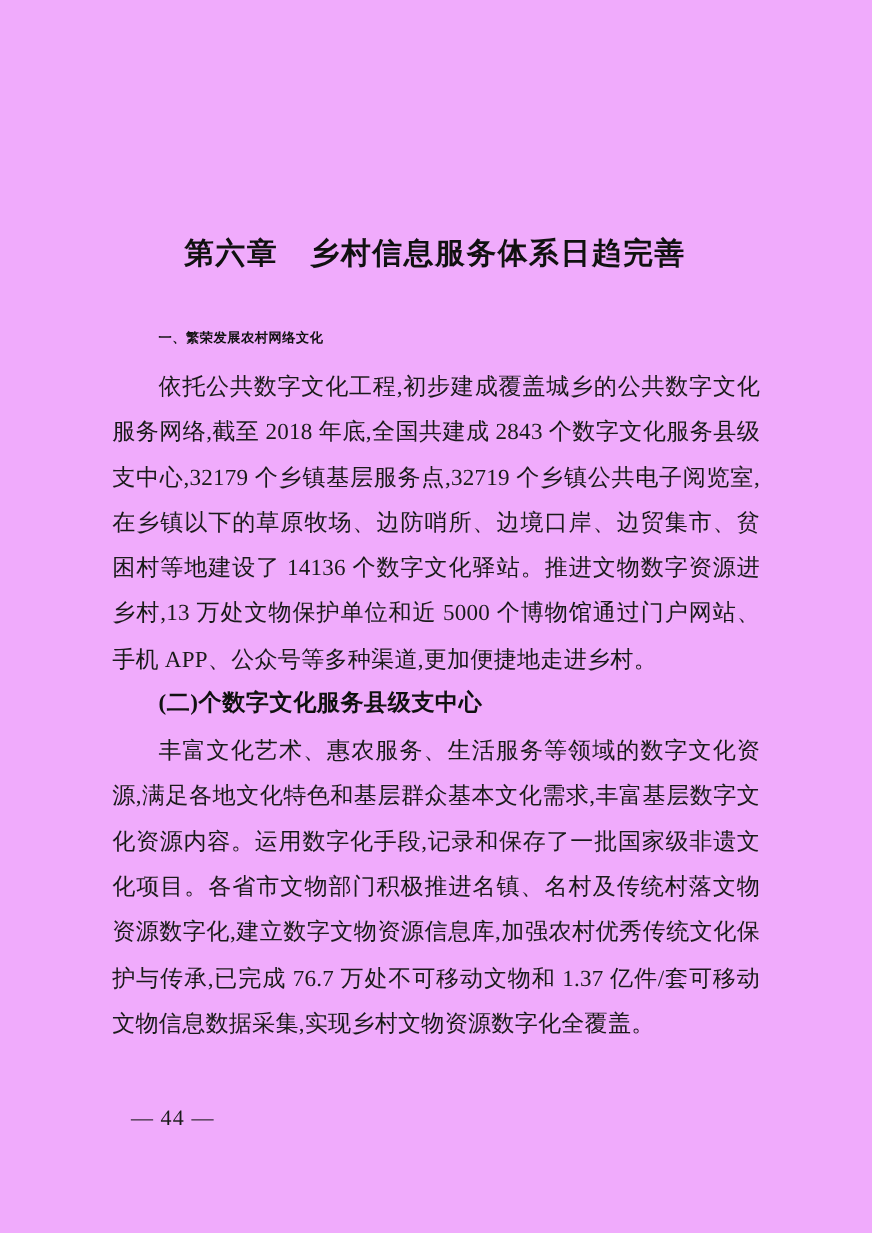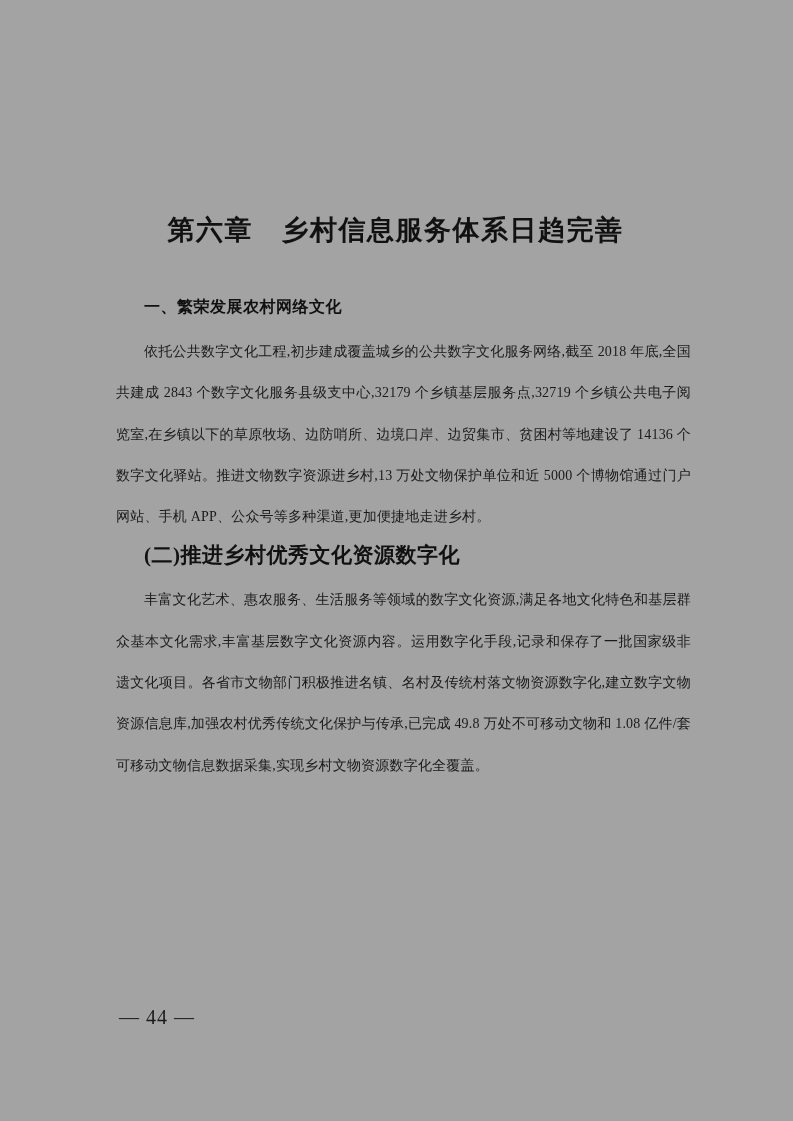"第六章 乡村信息服务体系日趋完善" .page { background: #a3a3a3 -> #f0abfc }
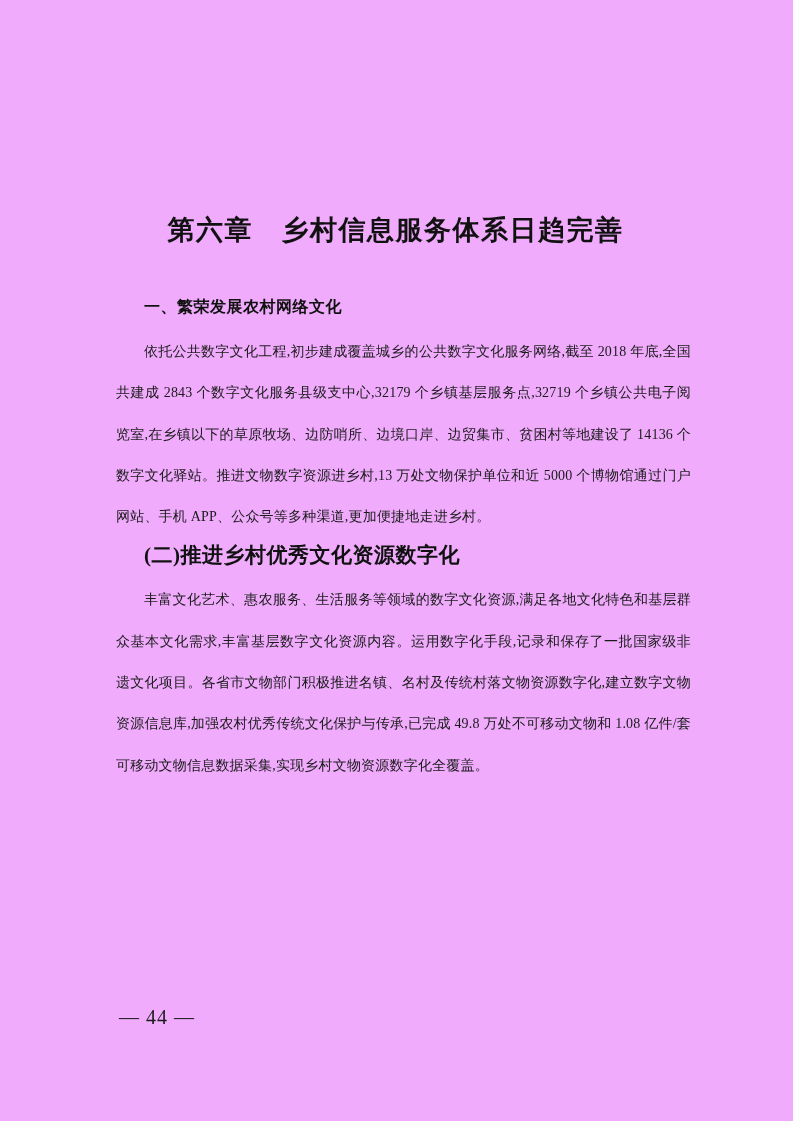"一、繁荣发展农村网络文化" .section-heading { font-size: 16px -> 12px }
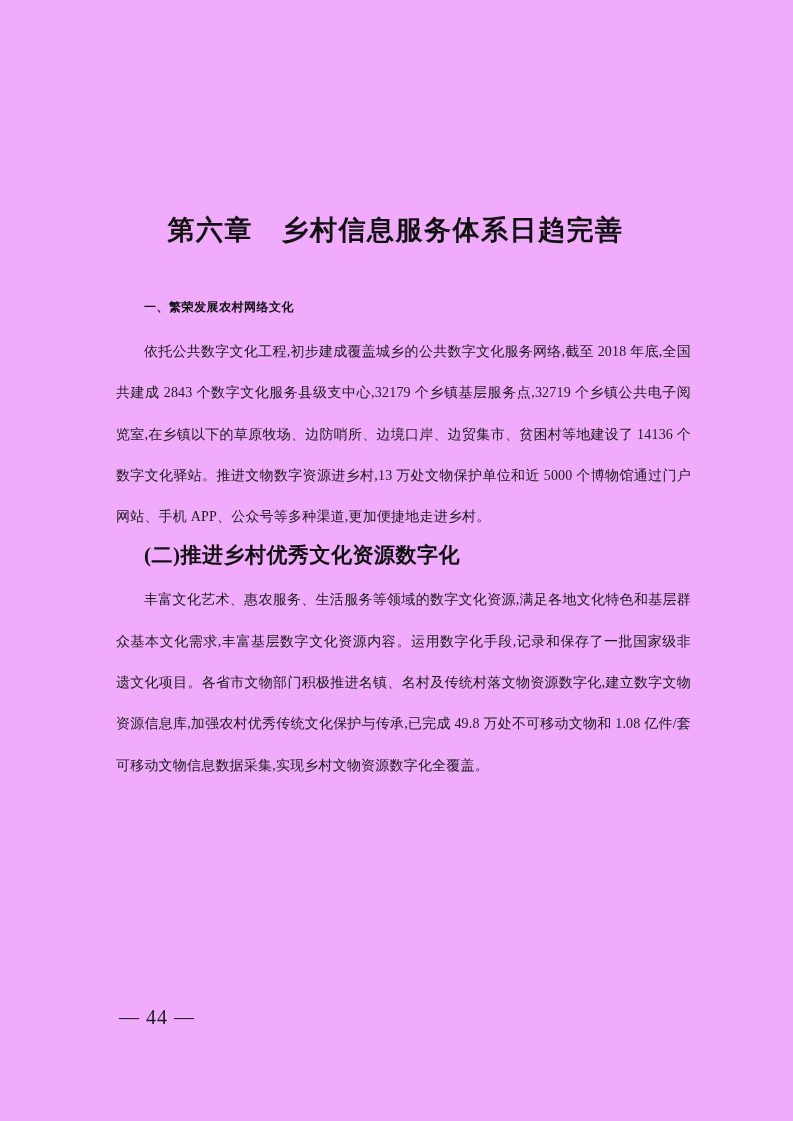"依托公共数字文化工程,初步建成覆盖城乡的公共数字文化服务网络,截至 2018" .body-para { font-size: 14px -> 21px; margin: 12px 0 0 16px -> 12px 0 0 2px }
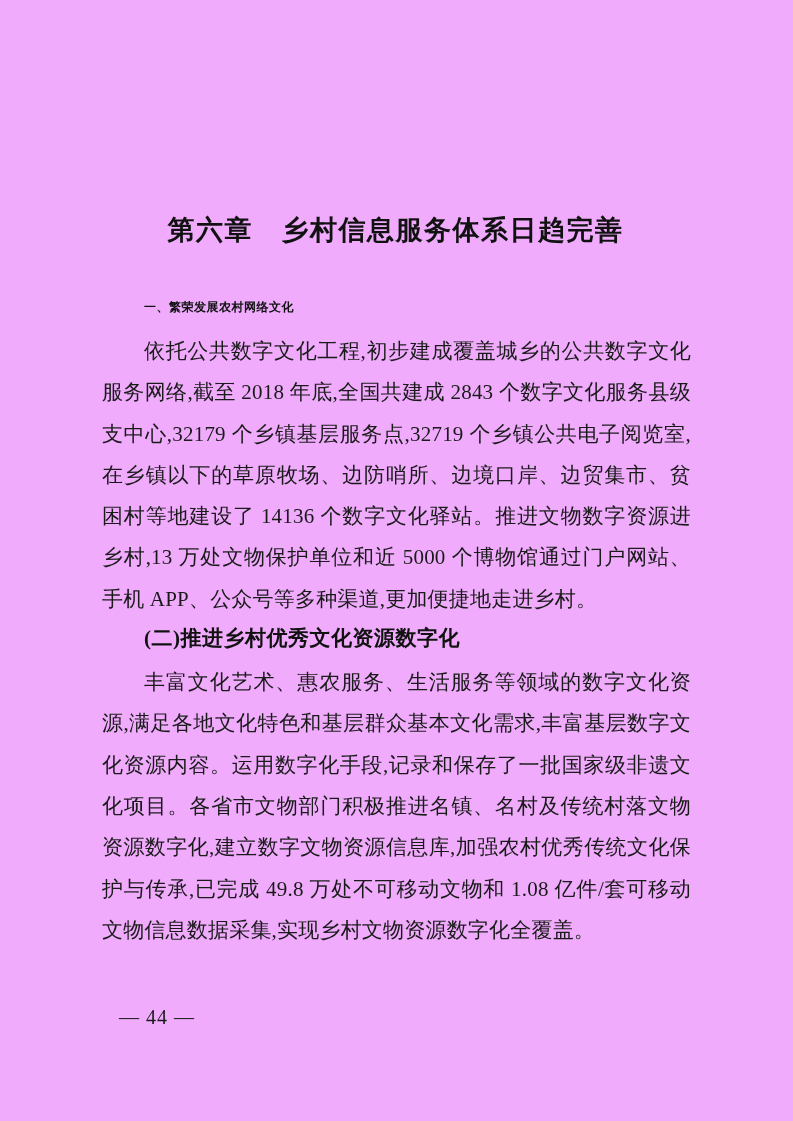"(二)推进乡村优秀文化资源数字化" h3.subsection-heading { text: 推进乡村优秀文化资源数字化 -> 个数字文化服务县级支中心 }
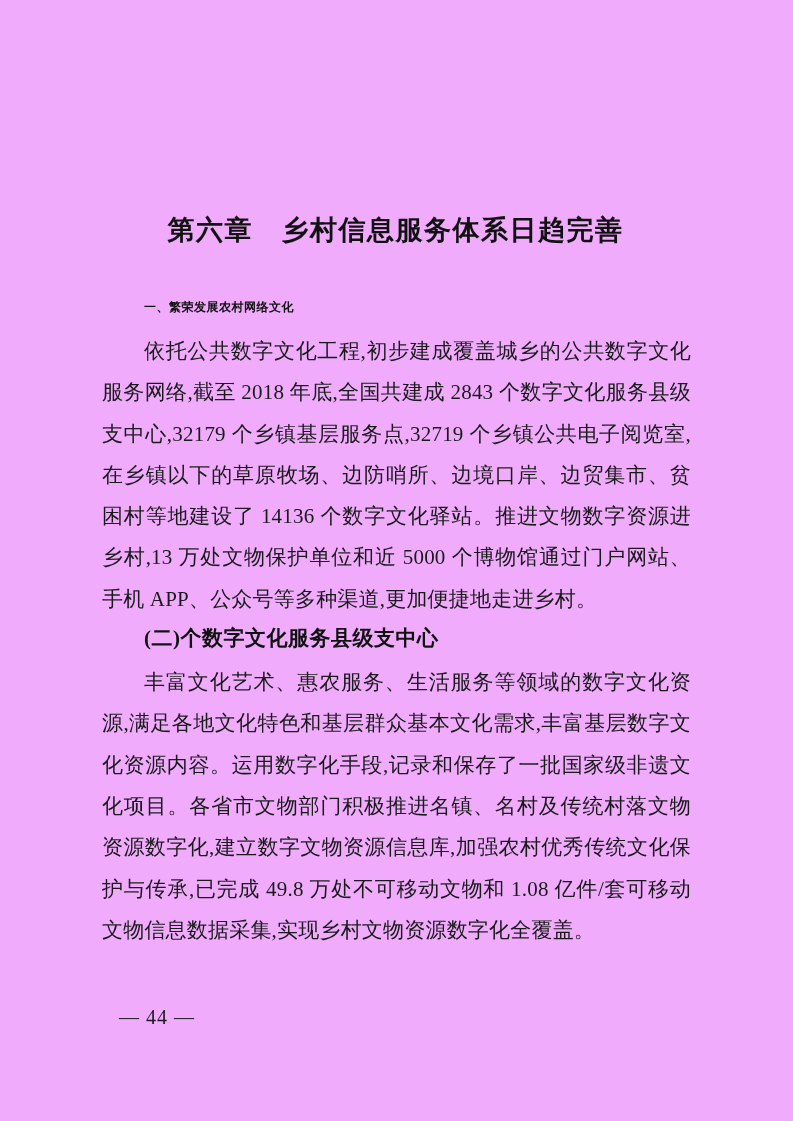"丰富文化艺术、惠农服务、生活服务等领域的数字文化资源,满足各地文化特色和基层群众" p.body-para { text: 49.8 万处不可移动文物和 1.08 -> 76.7 万处不可移动文物和 1.37 }
